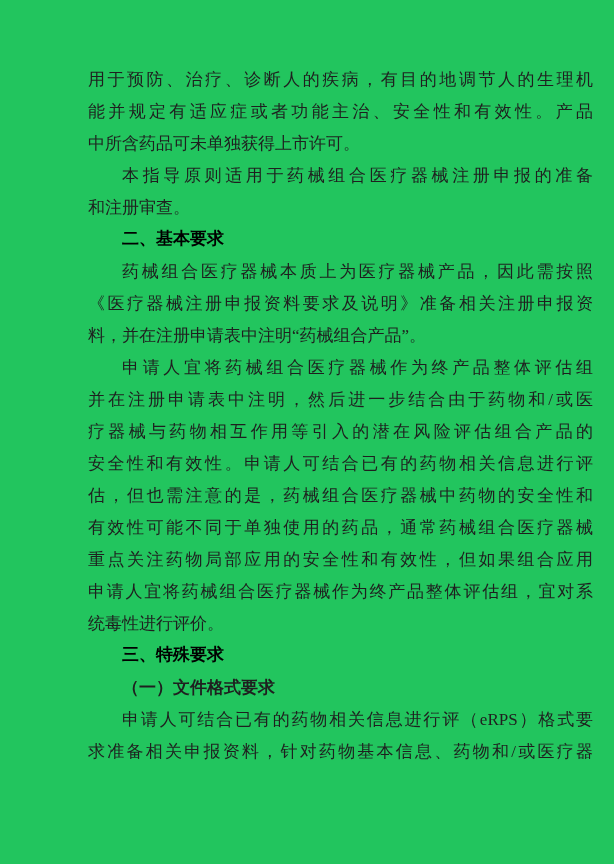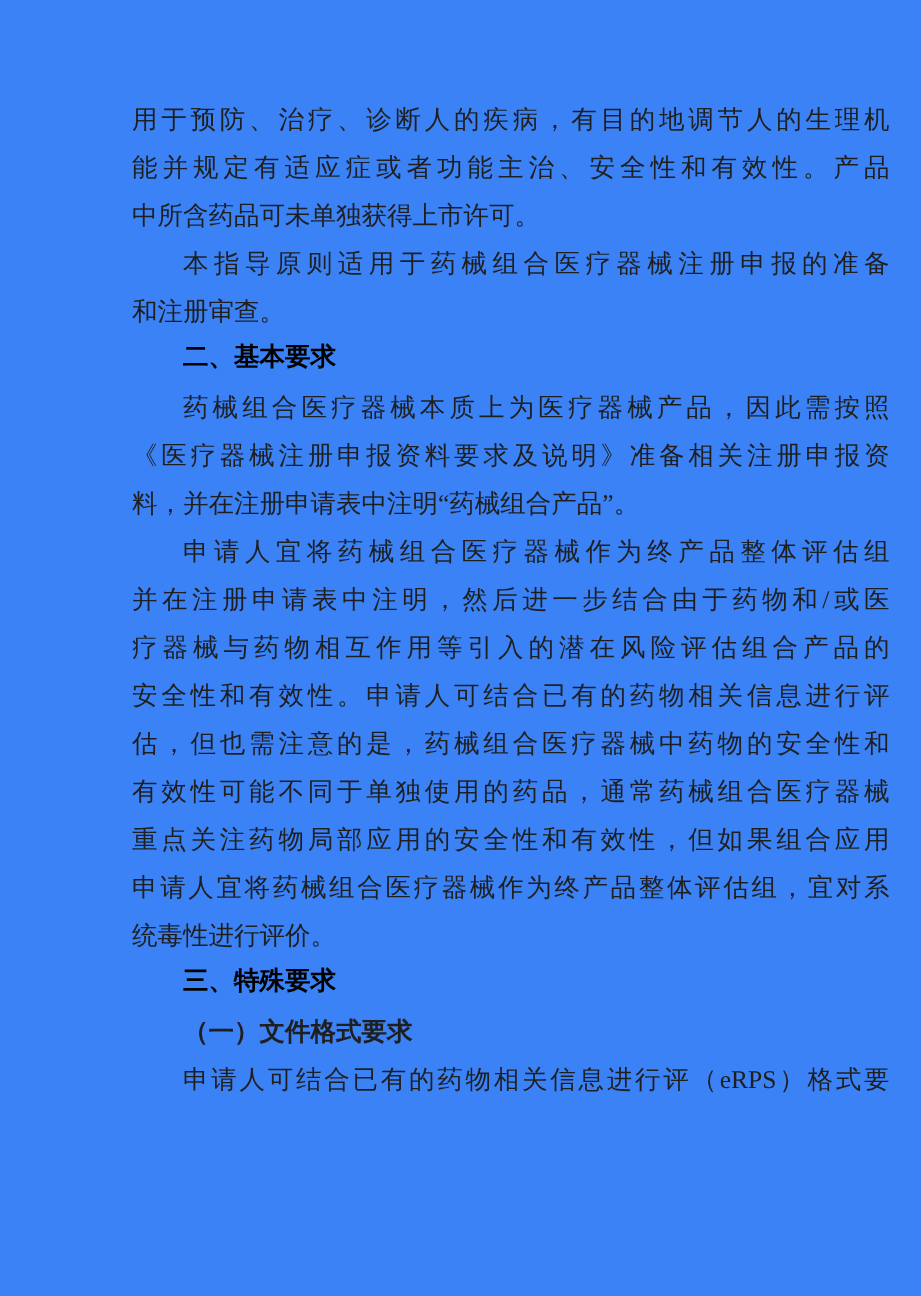"用于预防、治疗、诊断人的疾病，有目的地调节人的生理机" .page { background: #3b82f6 -> #22c55e }
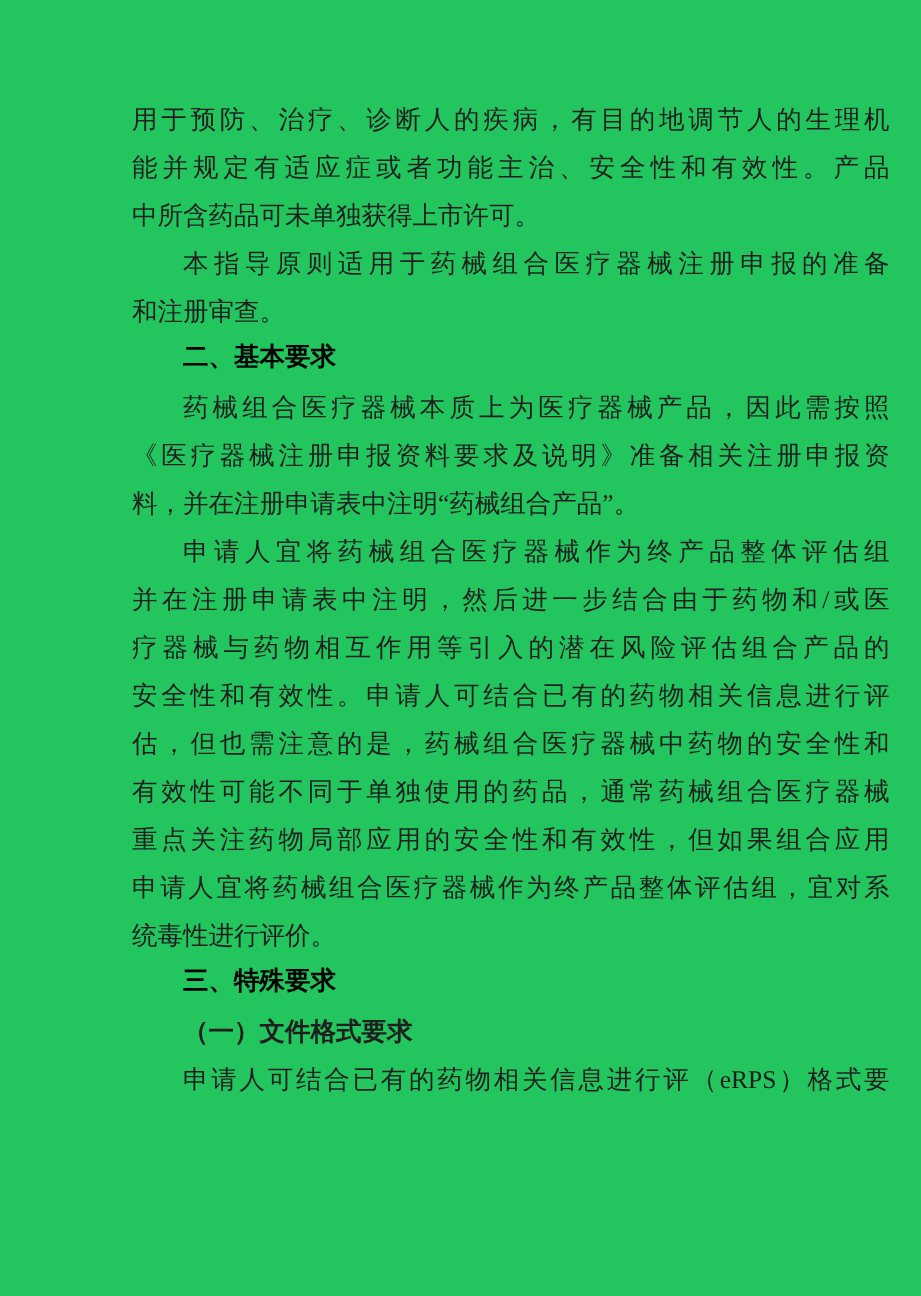"求准备相关申报资料，针对药物基本信息、药物和/或医疗器" div.line { html: none -> <div>求准备相关申报资料，针对药物基本信息、药物和/或医疗器</div> }
